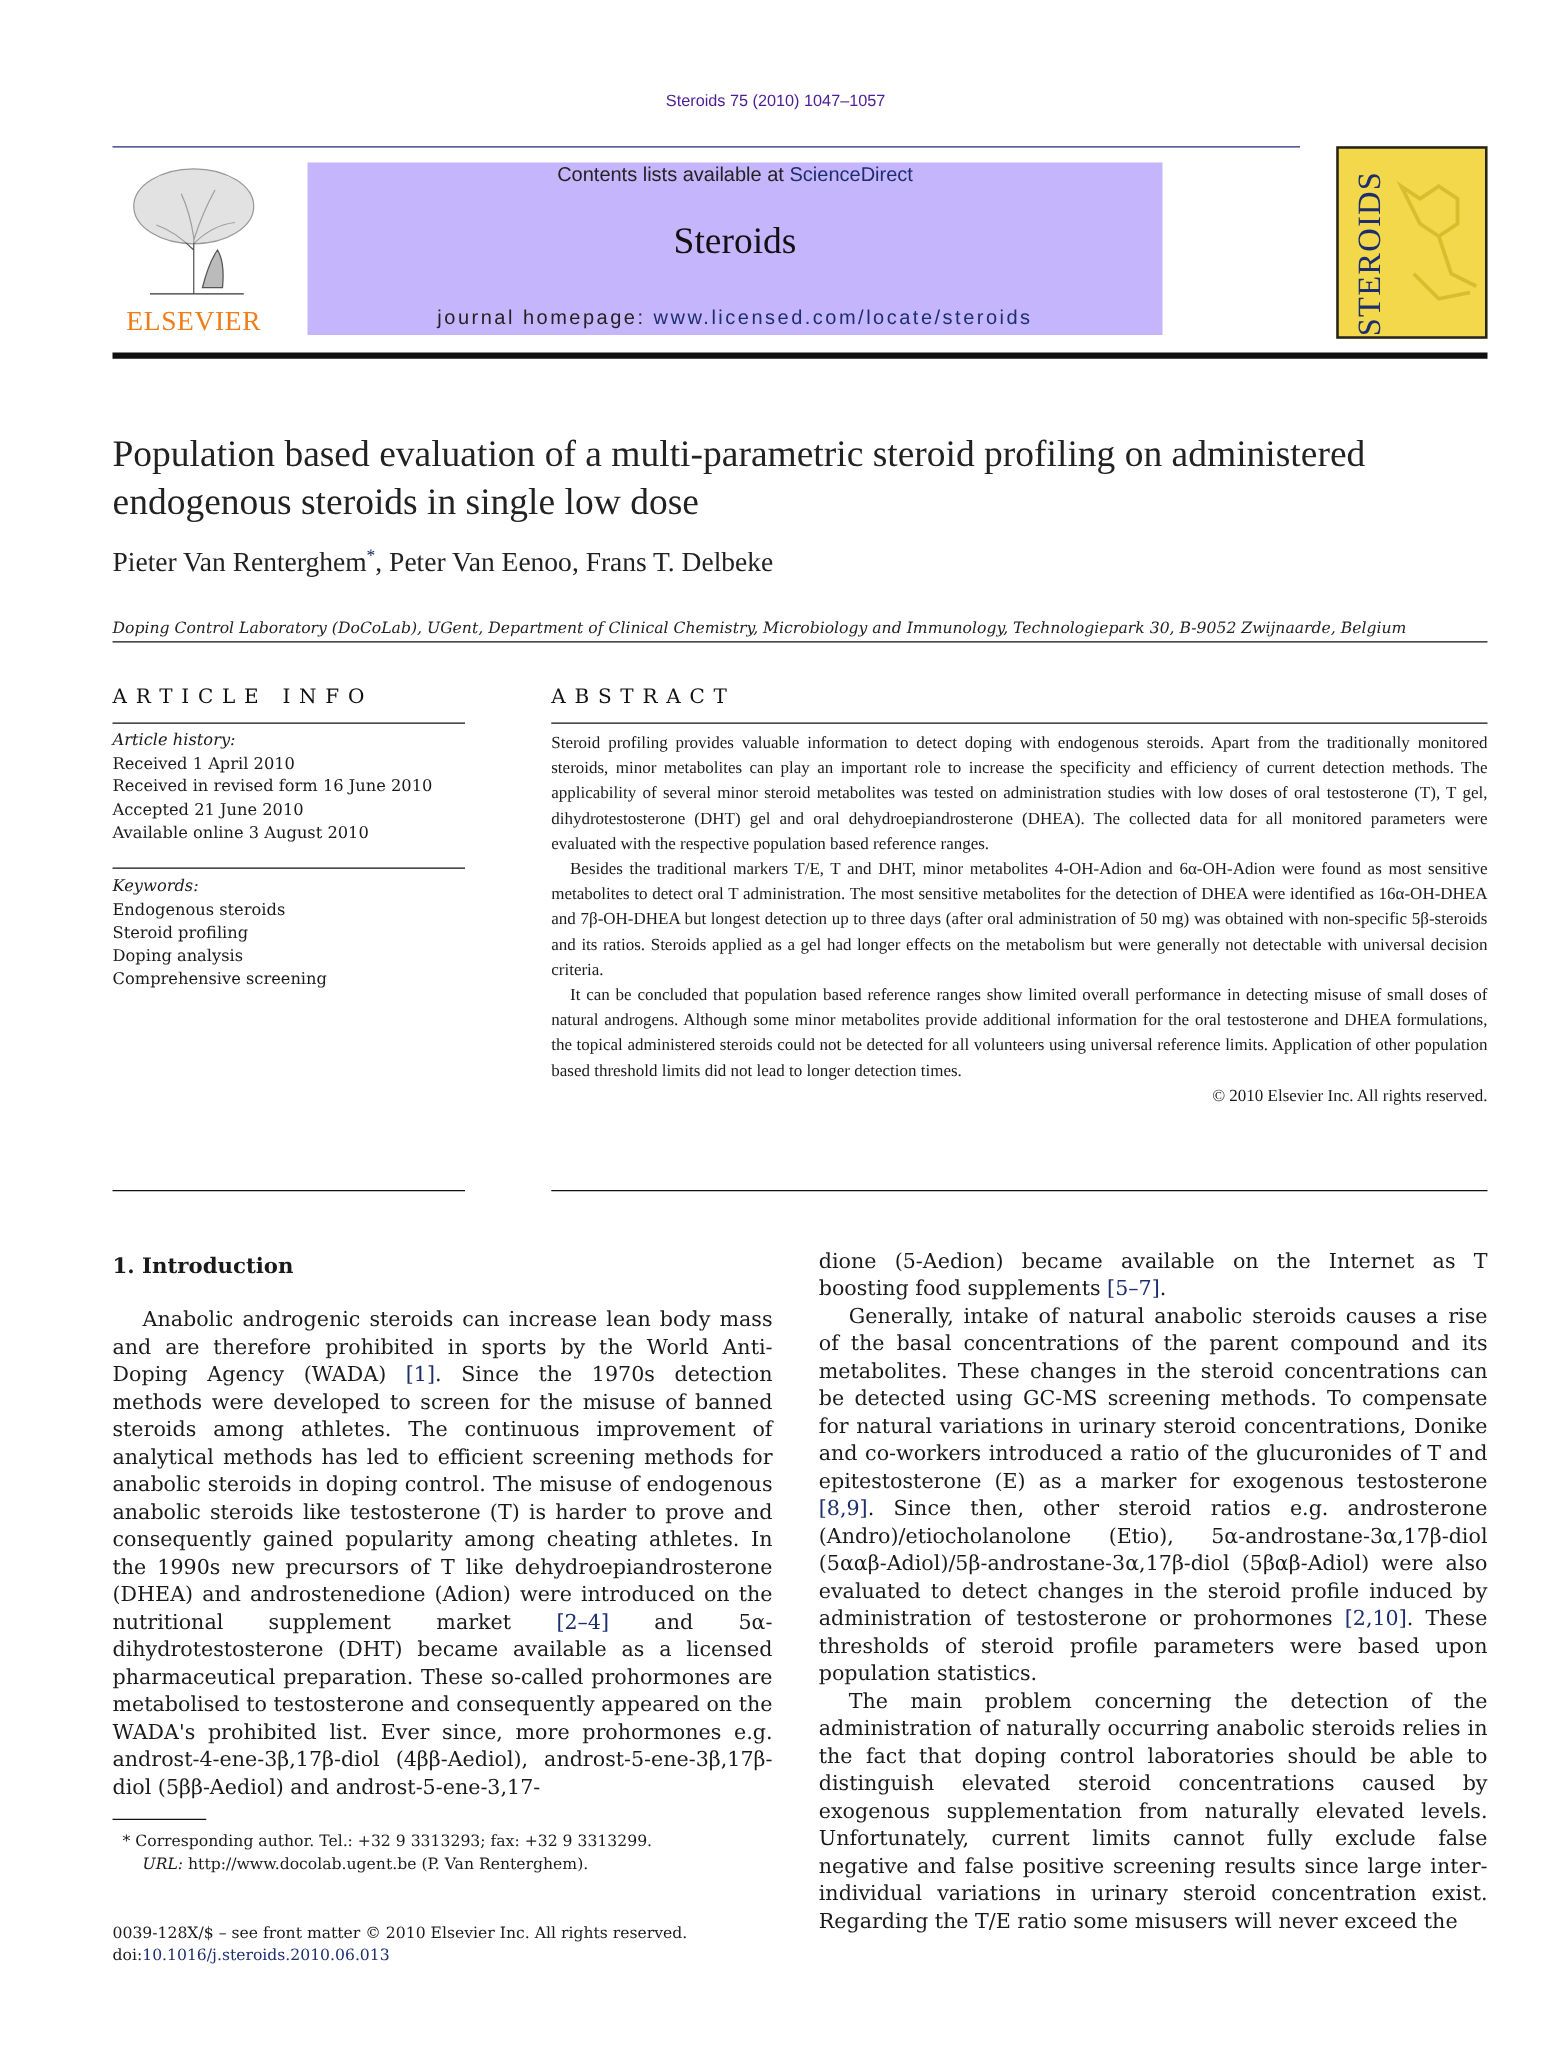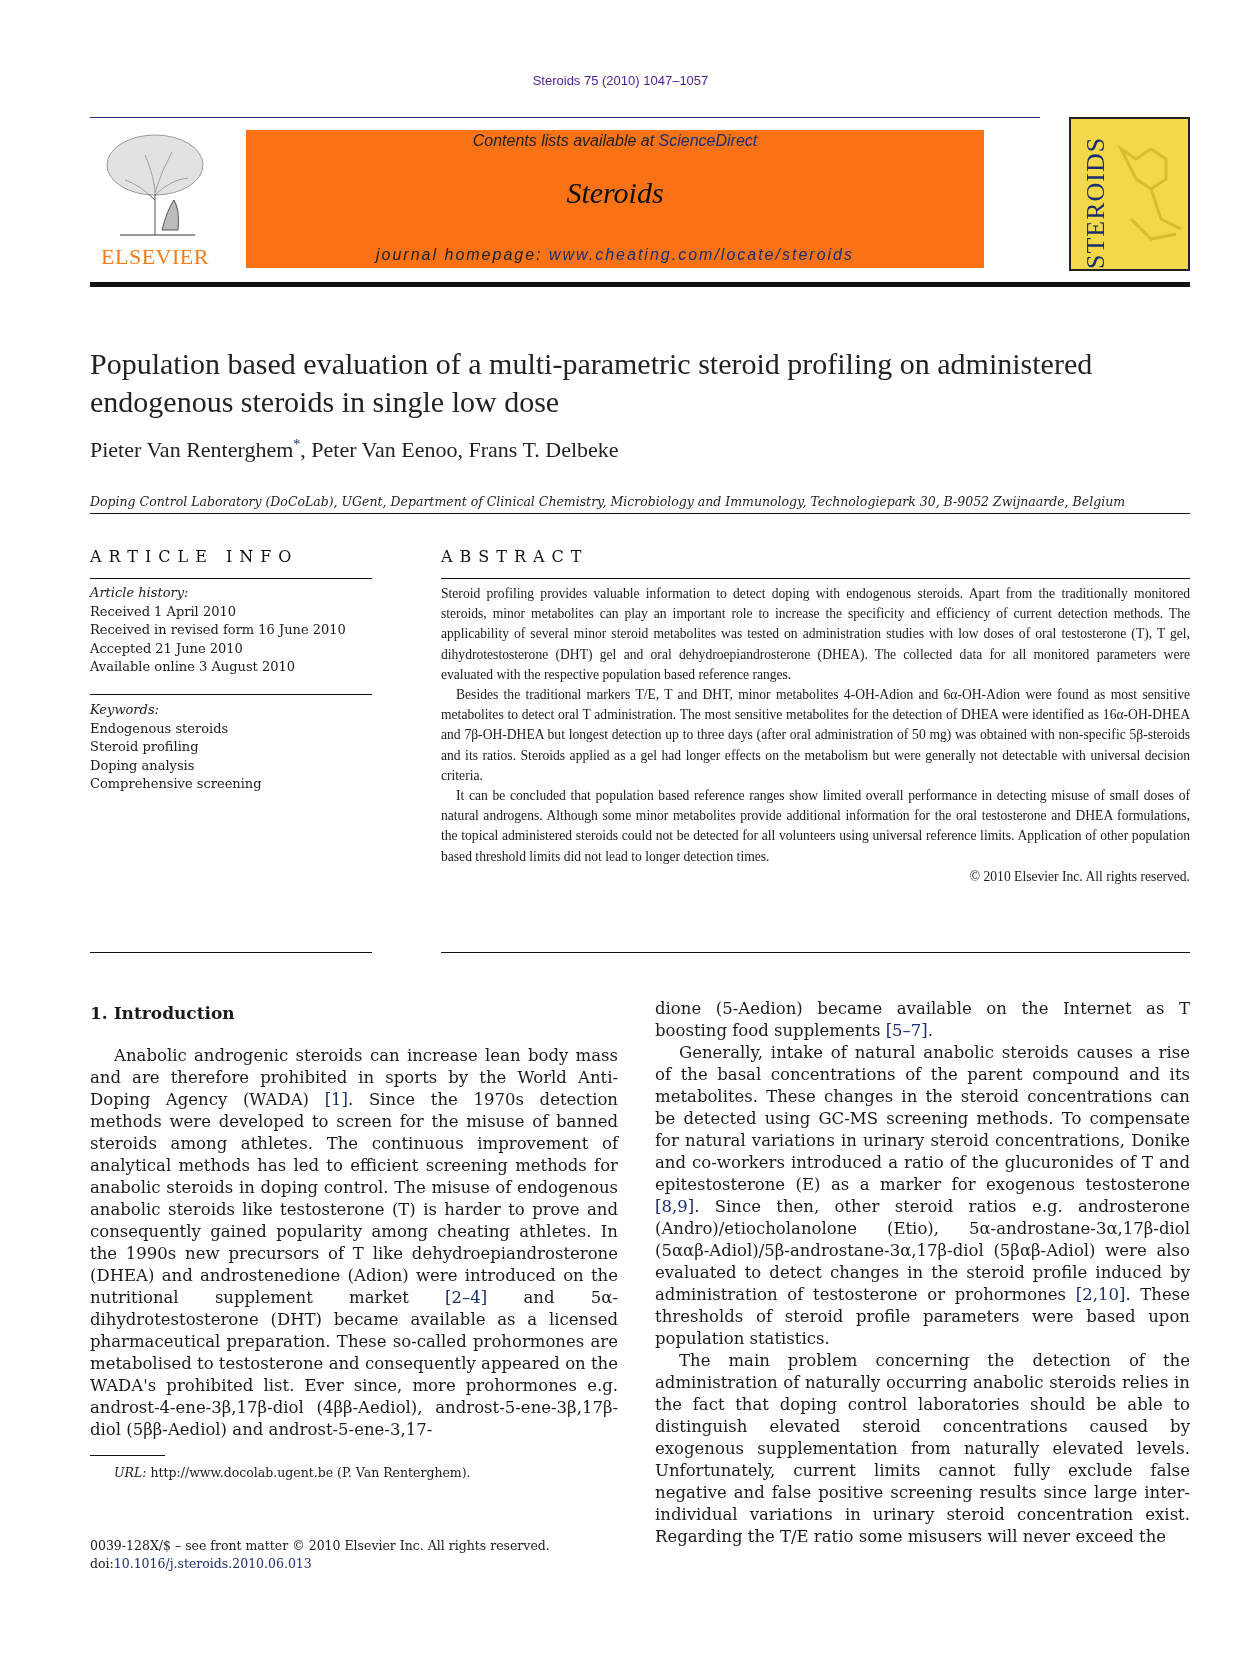"Contents lists available at" .banner { background: #f97316 -> #c4b5fd; font-style: italic -> none; width: 738px -> 684px }
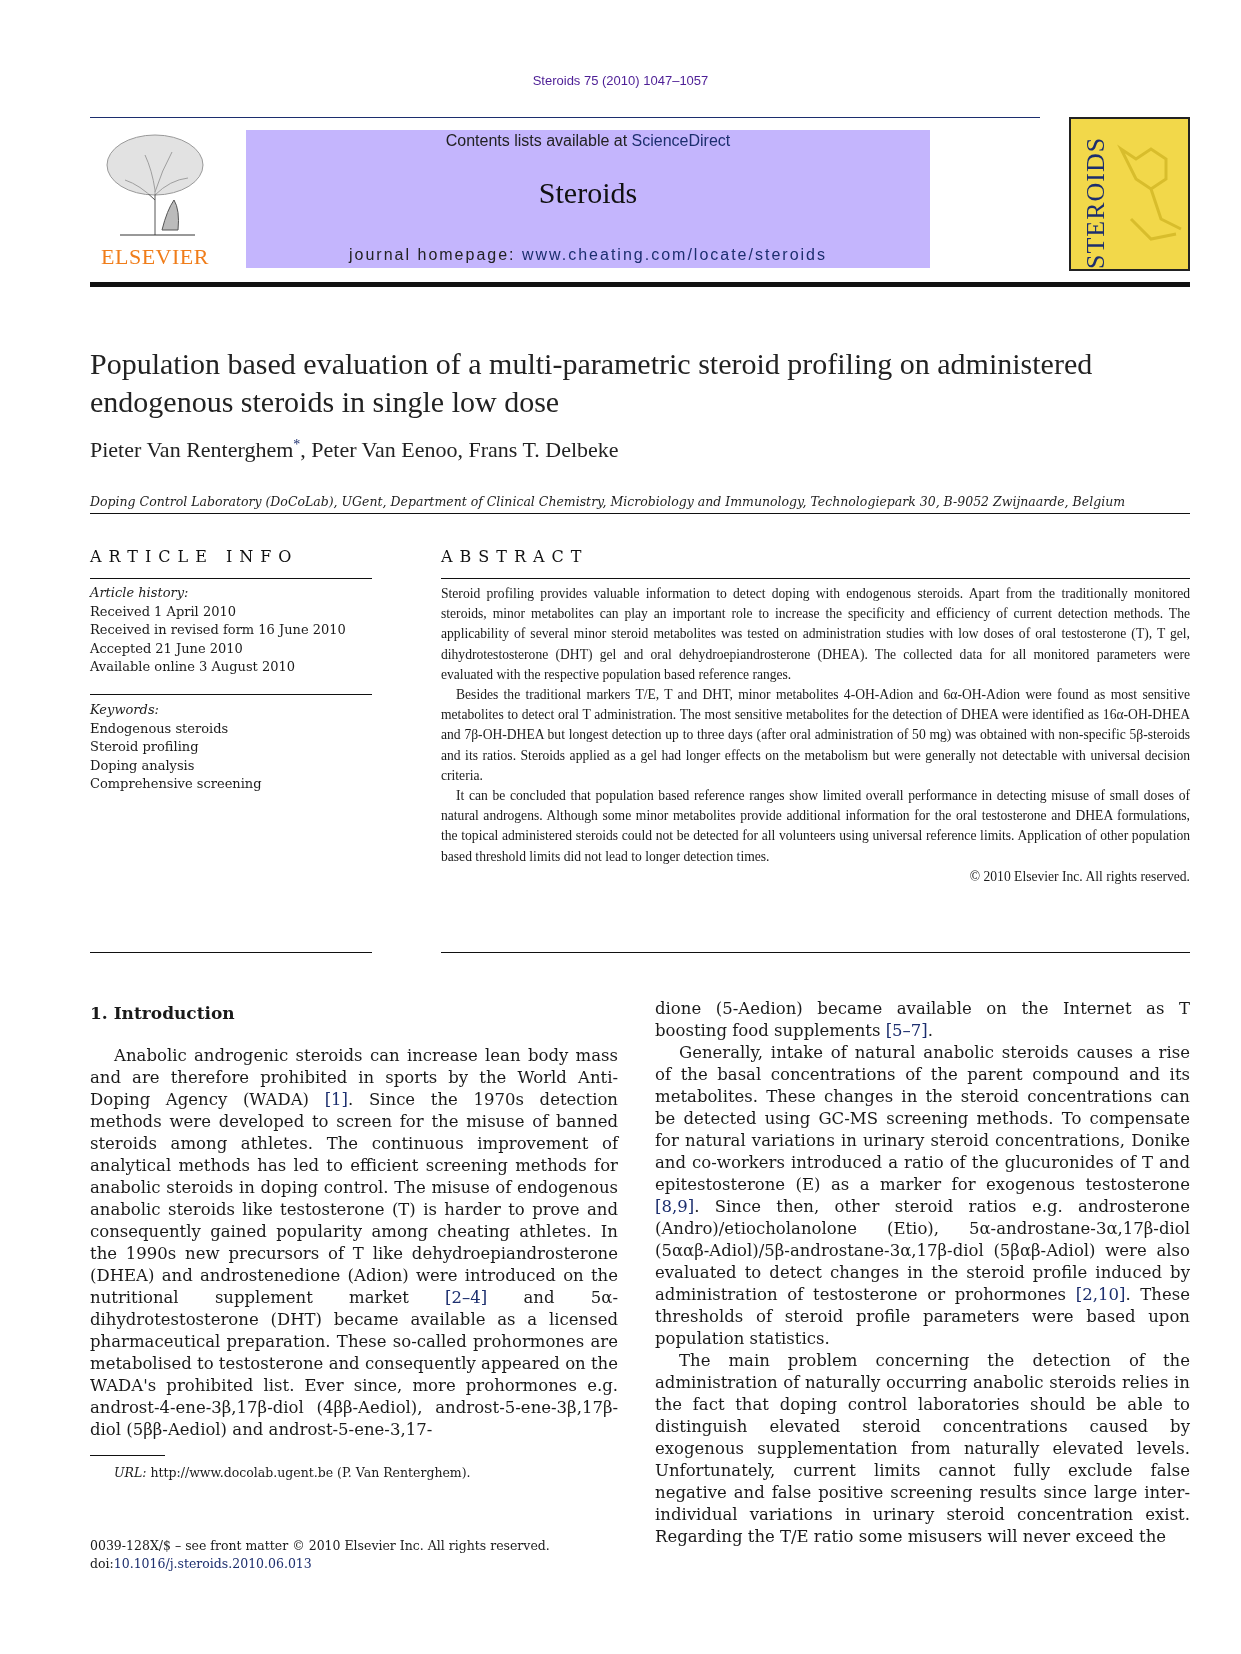"www.cheating.com/locate/steroids" a { text: www.cheating.com/locate/steroids -> www.licensed.com/locate/steroids }
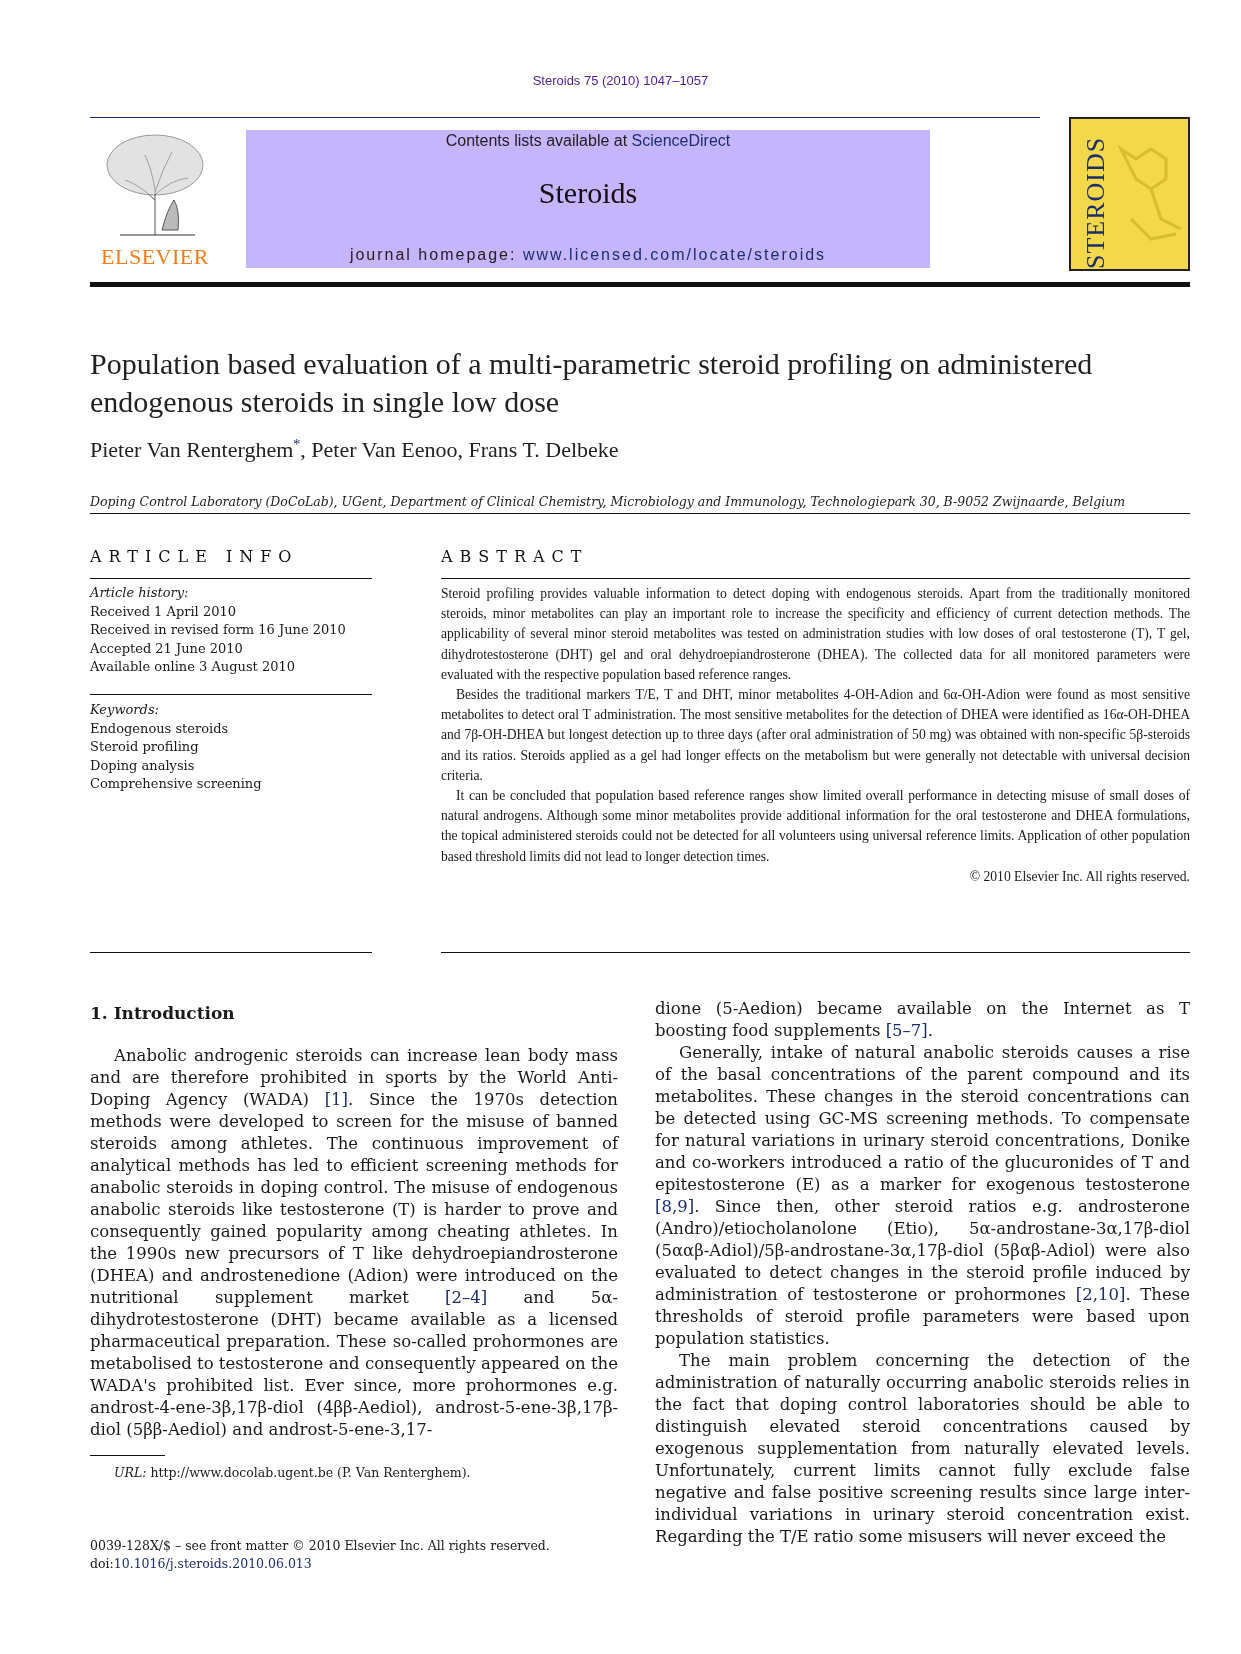"* Corresponding author. Tel.: +32" div { html: none -> <div> <span>*</span> <span>Corresponding author. Tel.: +32 9 3313293; fax: +32 9 3313299.</span> </div> }
